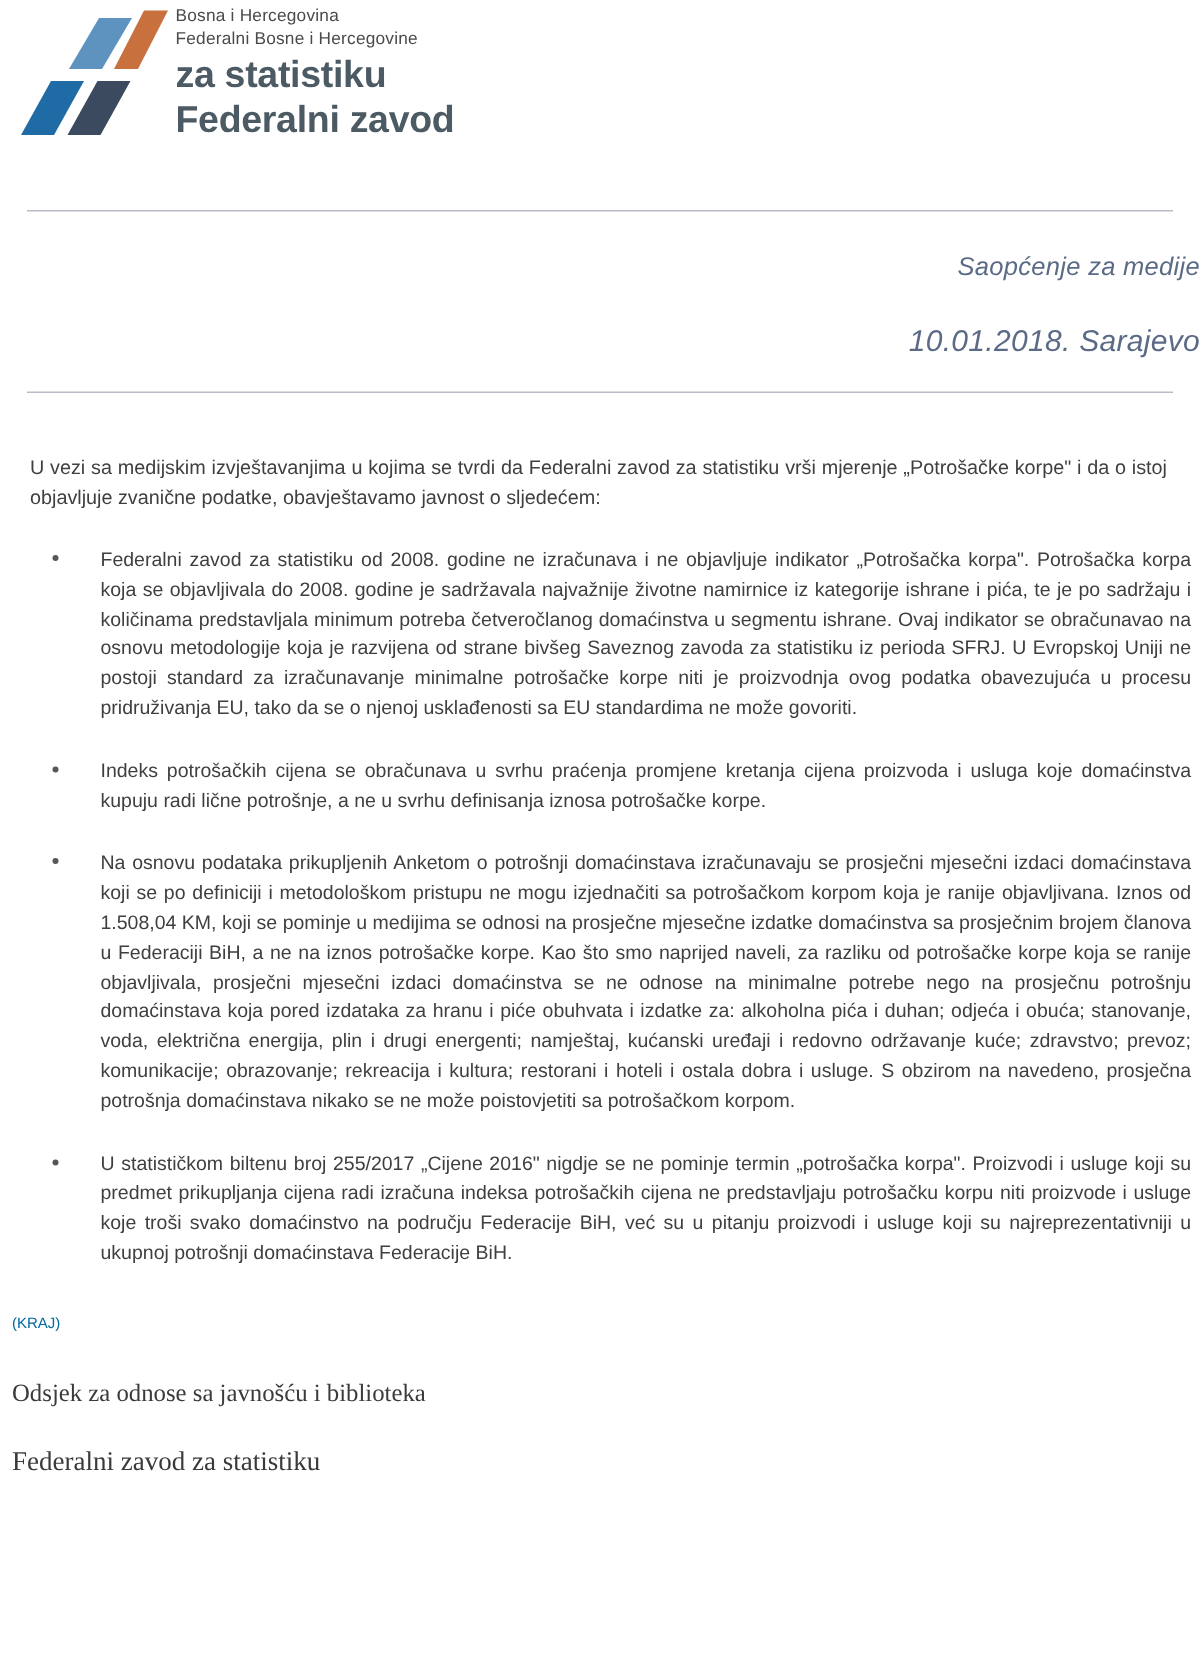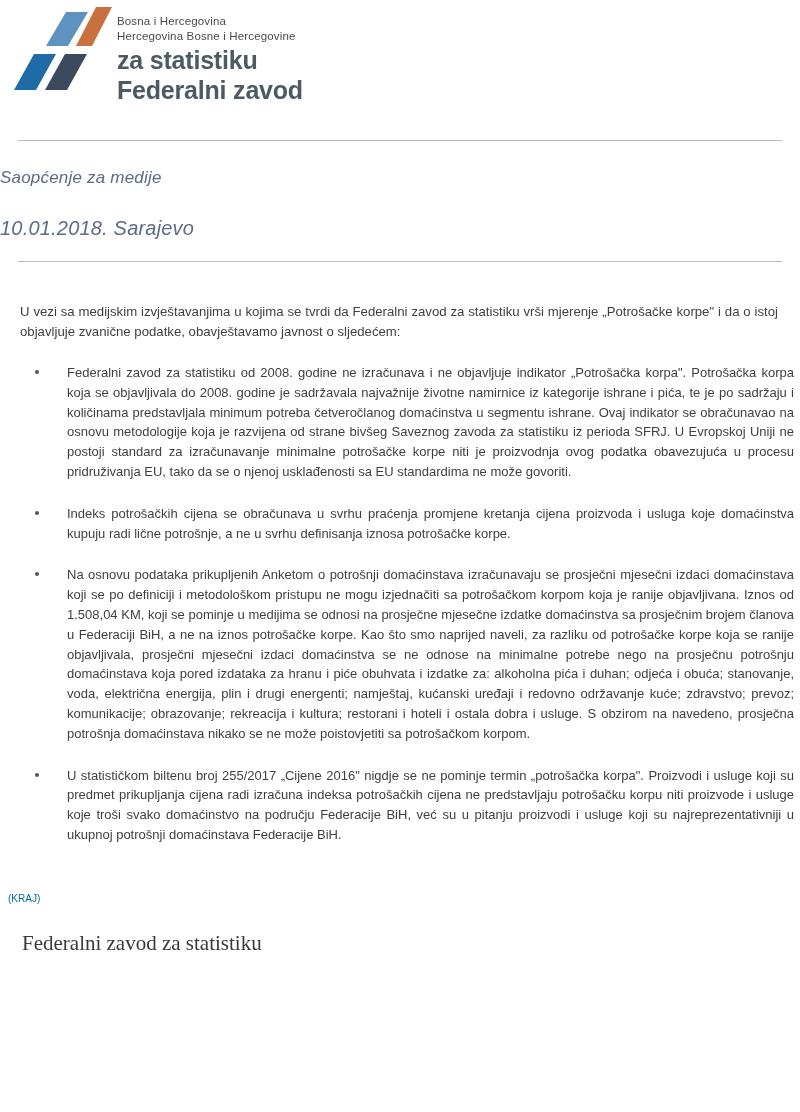"Bosna i Hercegovina" .org-lines { top: 14px -> 4px }
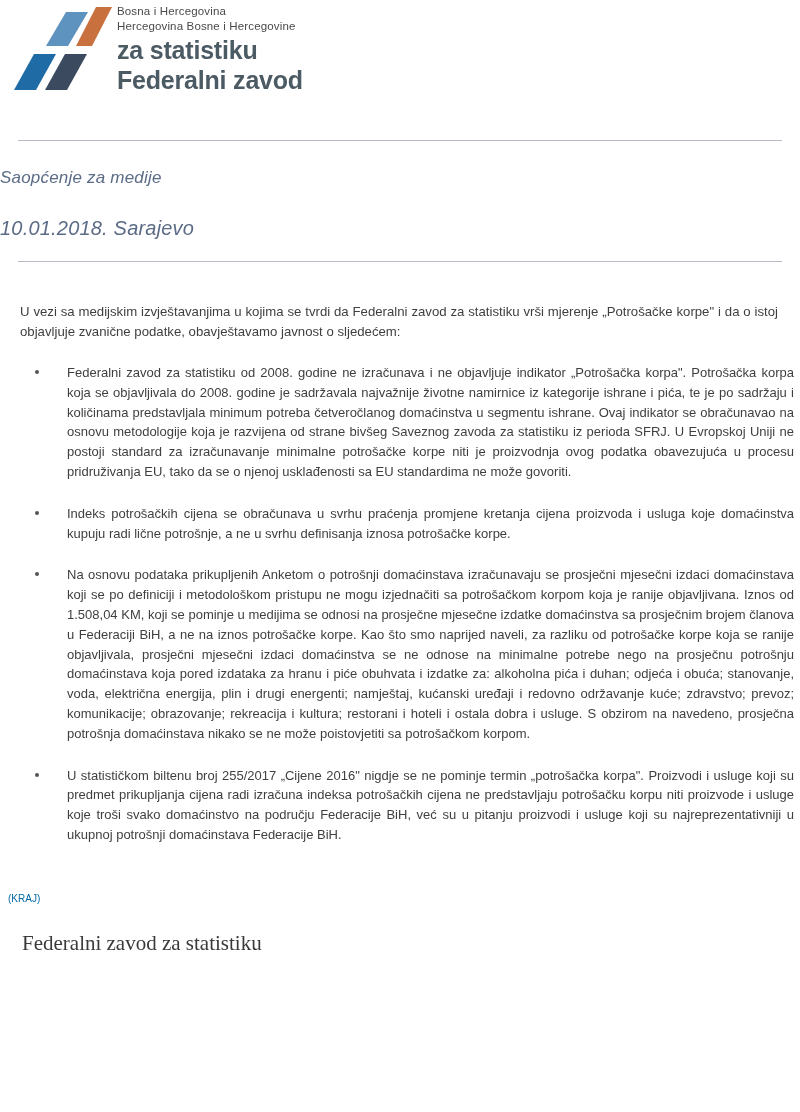"Hercegovina Bosne i Hercegovine" div.org-line { text: Hercegovina -> Federalni }
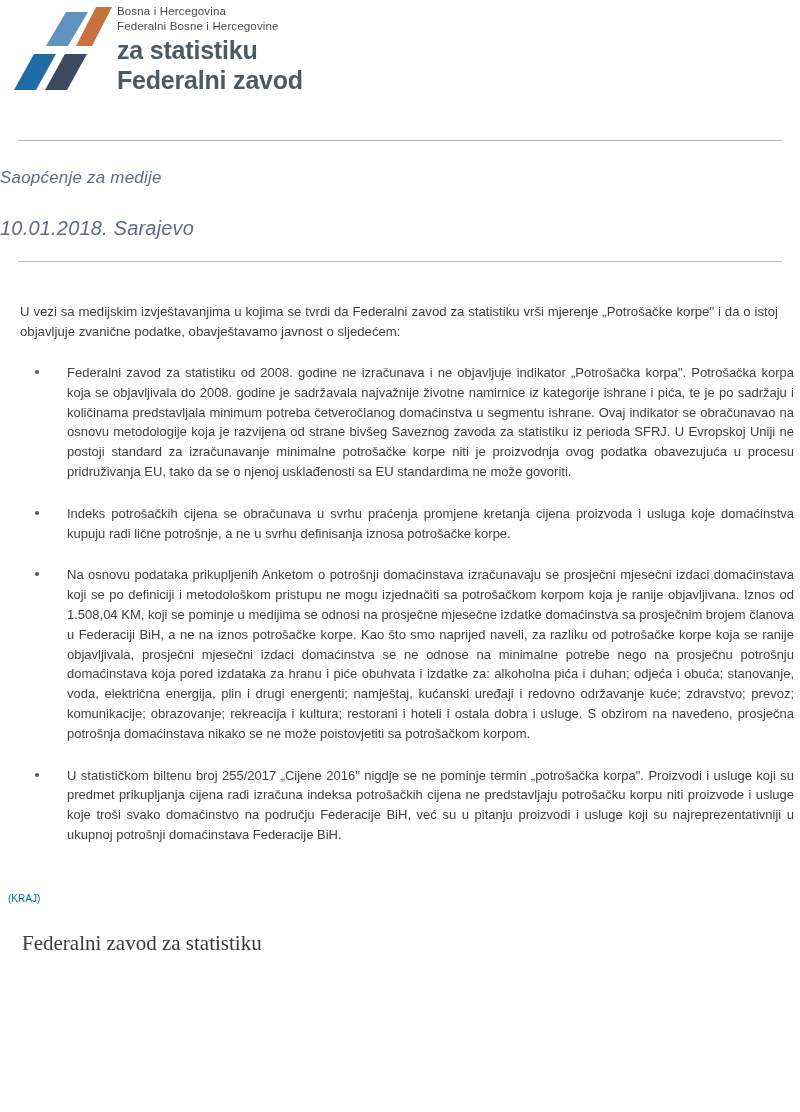"Saopćenje za medije" .title-block { text-align: left -> right }
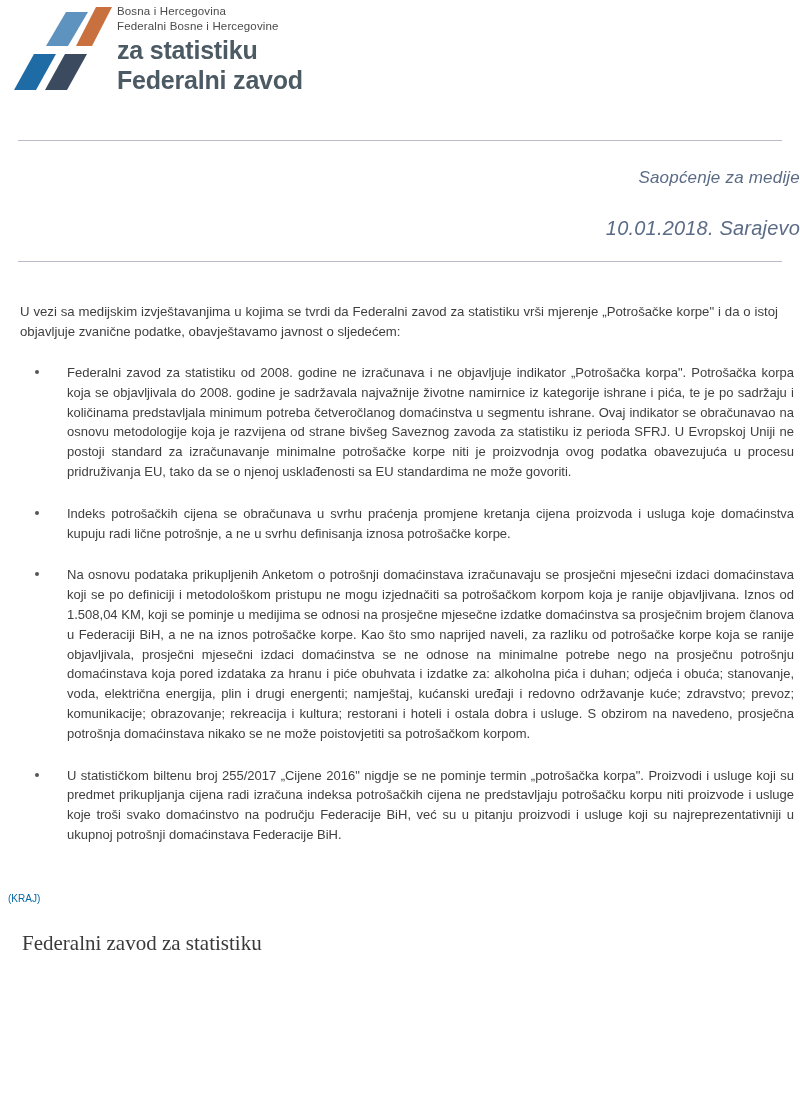"U statističkom biltenu broj 255/2017" ul.points > li:last-child { margin-bottom: 16px -> 0 }
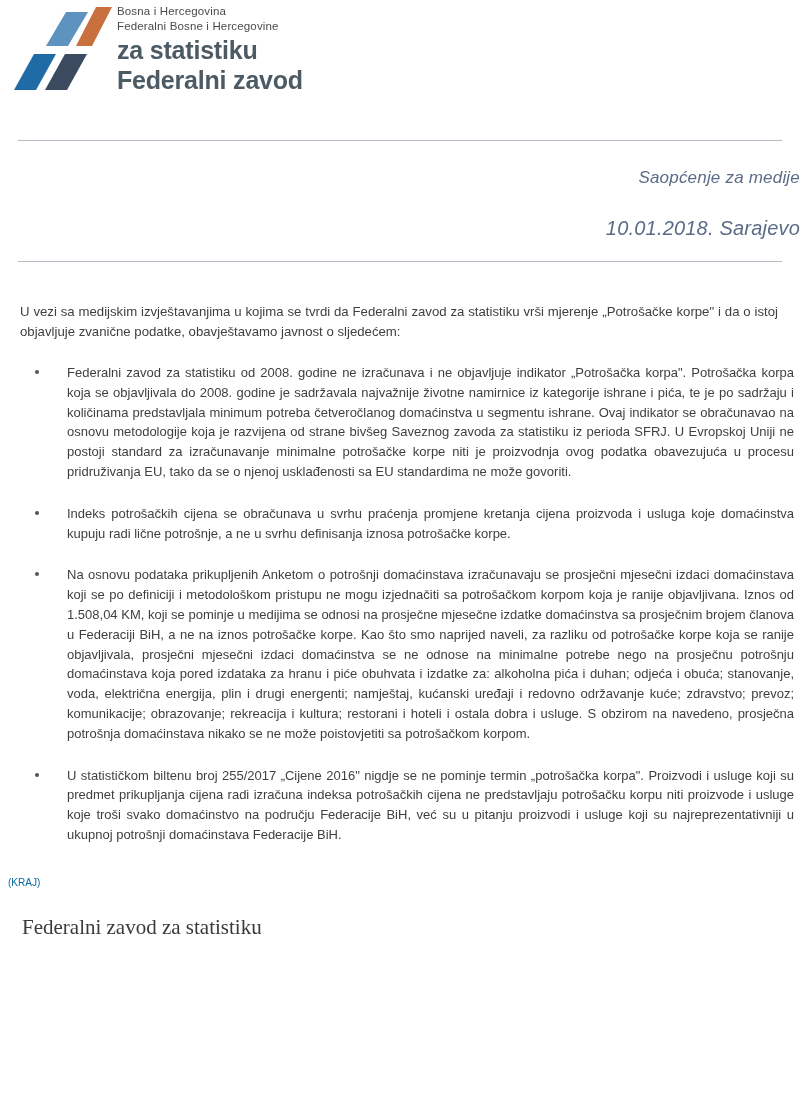"Odsjek za odnose sa javnošću" div.dept { html: none -> <div>Odsjek za odnose sa javnošću i biblioteka</div> }
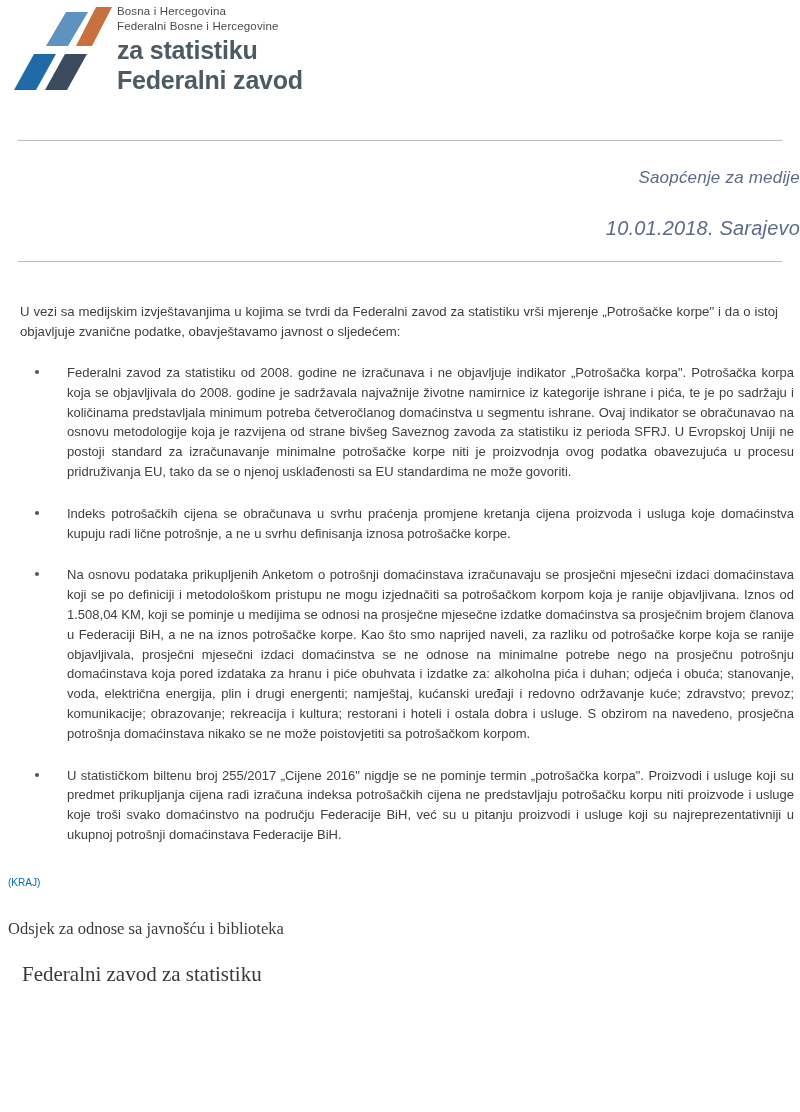"Federalni zavod za statistiku" .office { font-size: 21px -> 18px; margin-left: 14px -> 0 }
